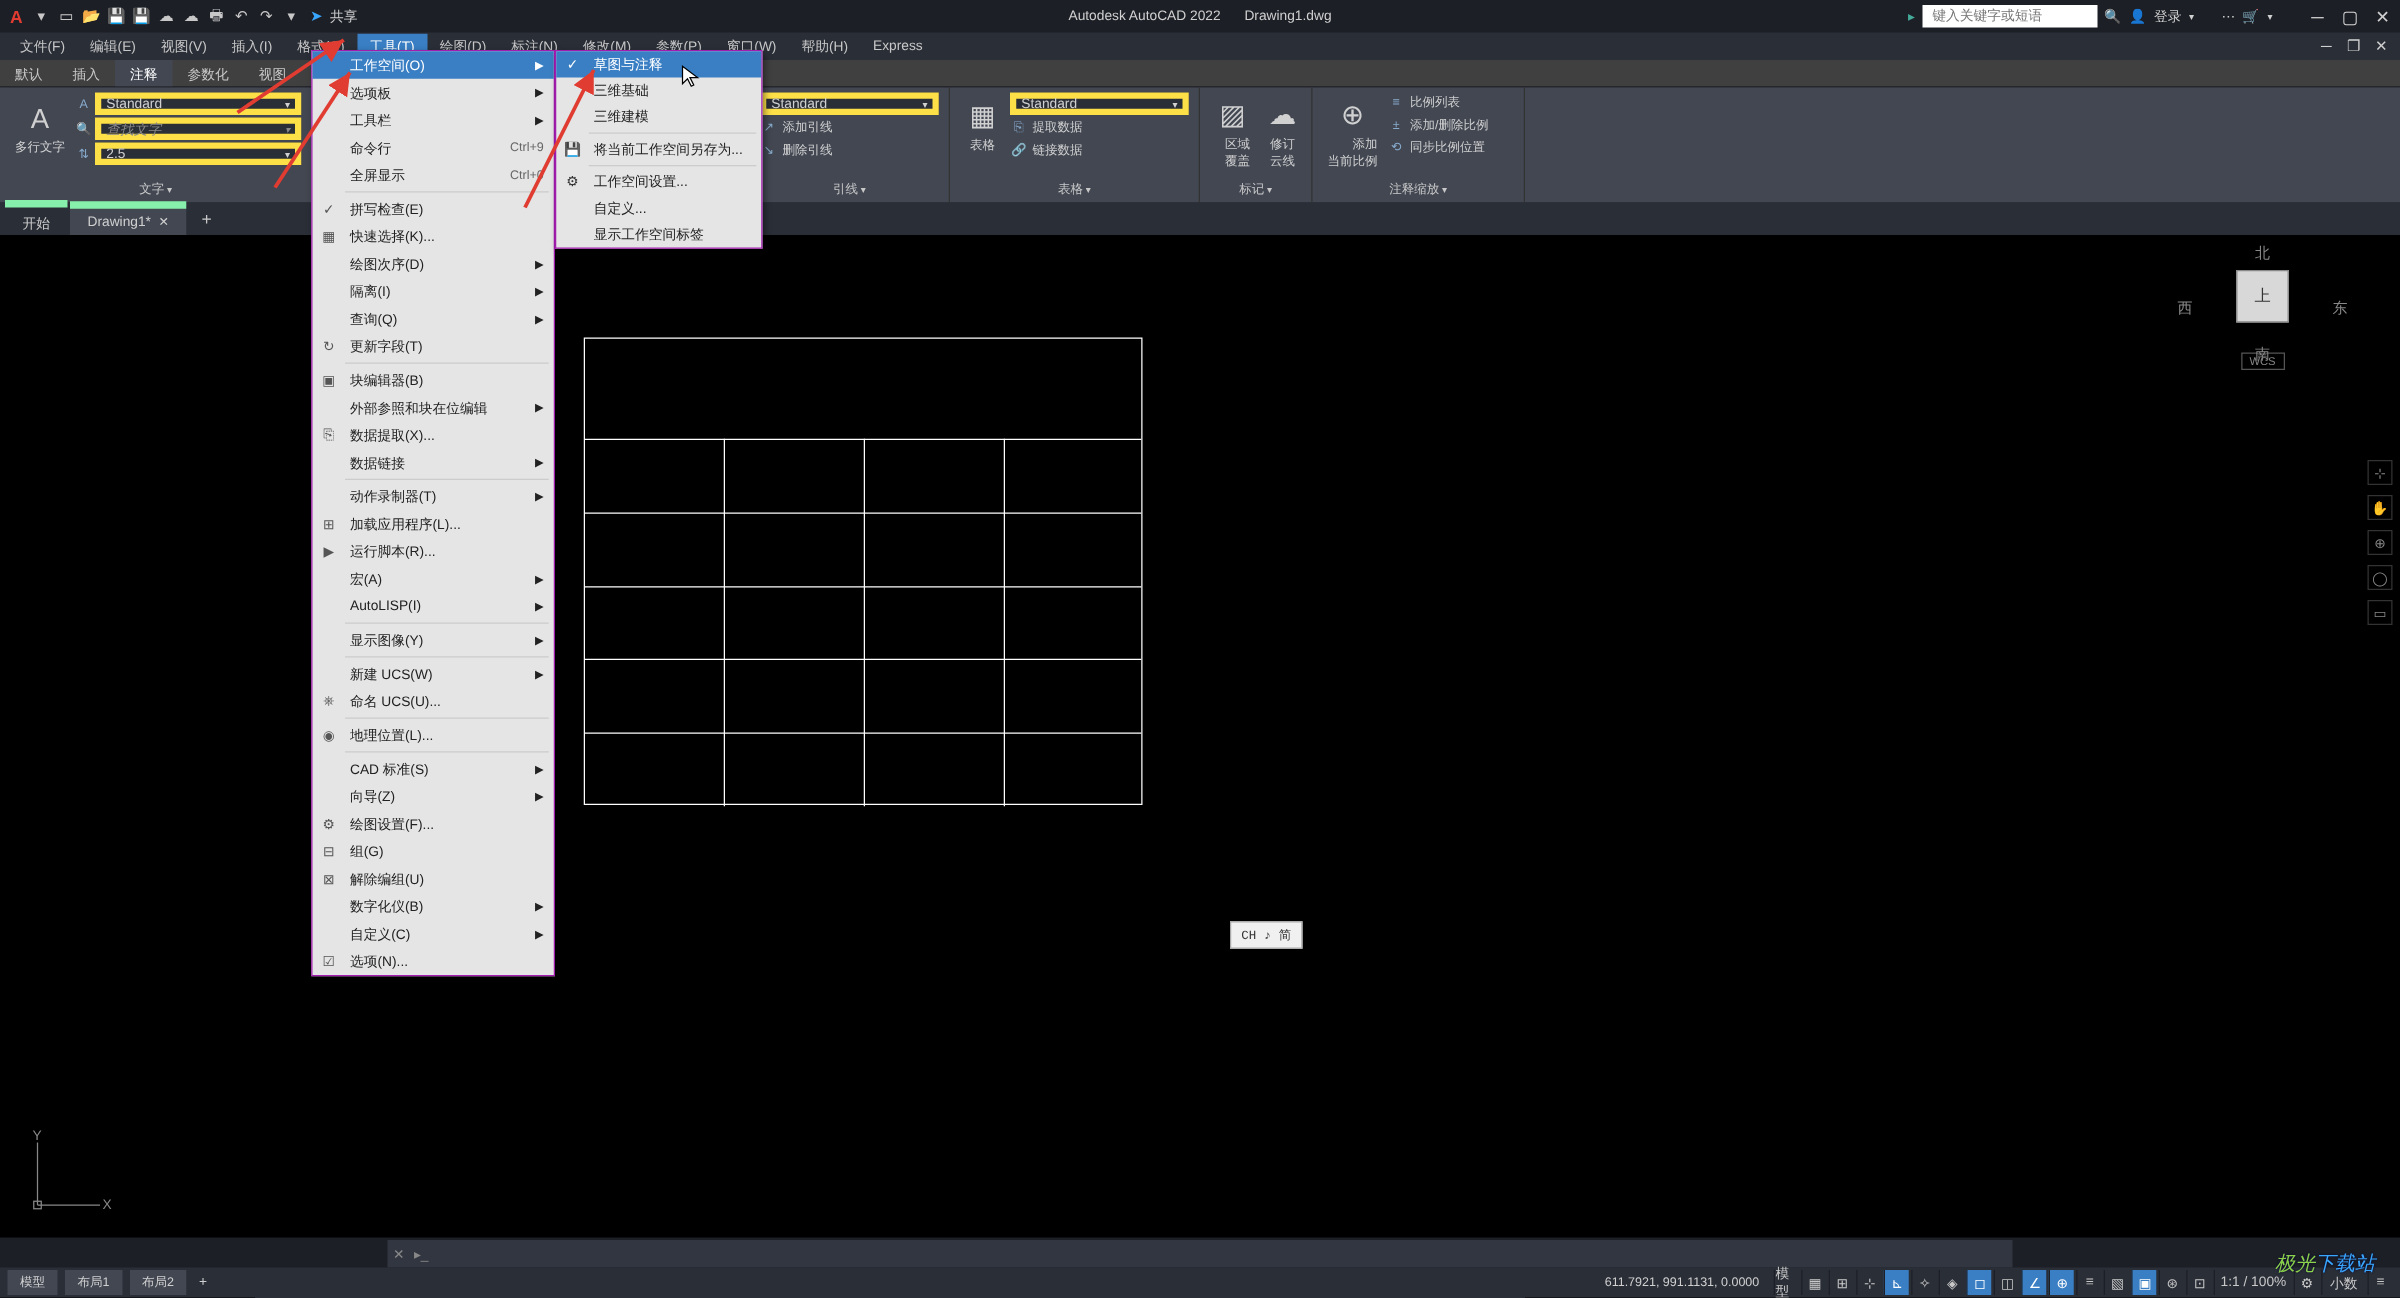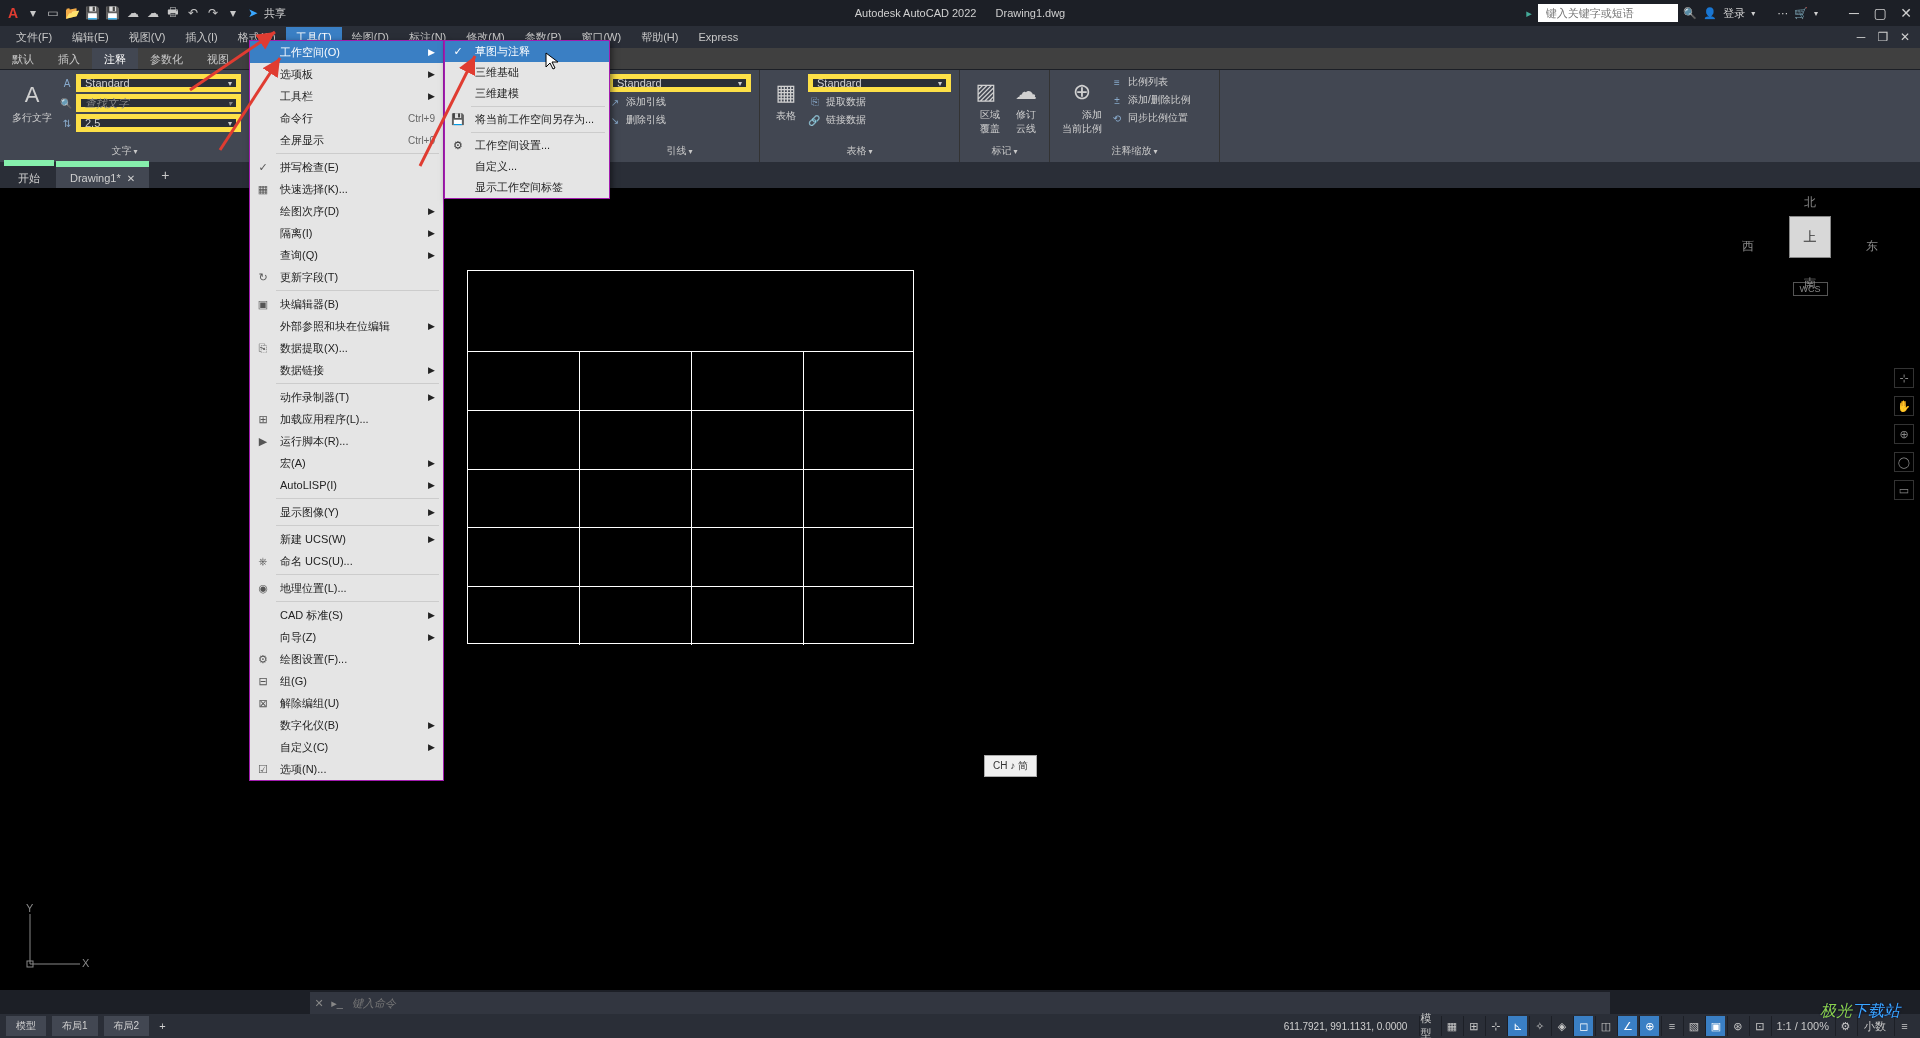"CH ♪ 简" div.ime { font-family: none -> Liberation Mono, monospace; top: 567px -> 549px }
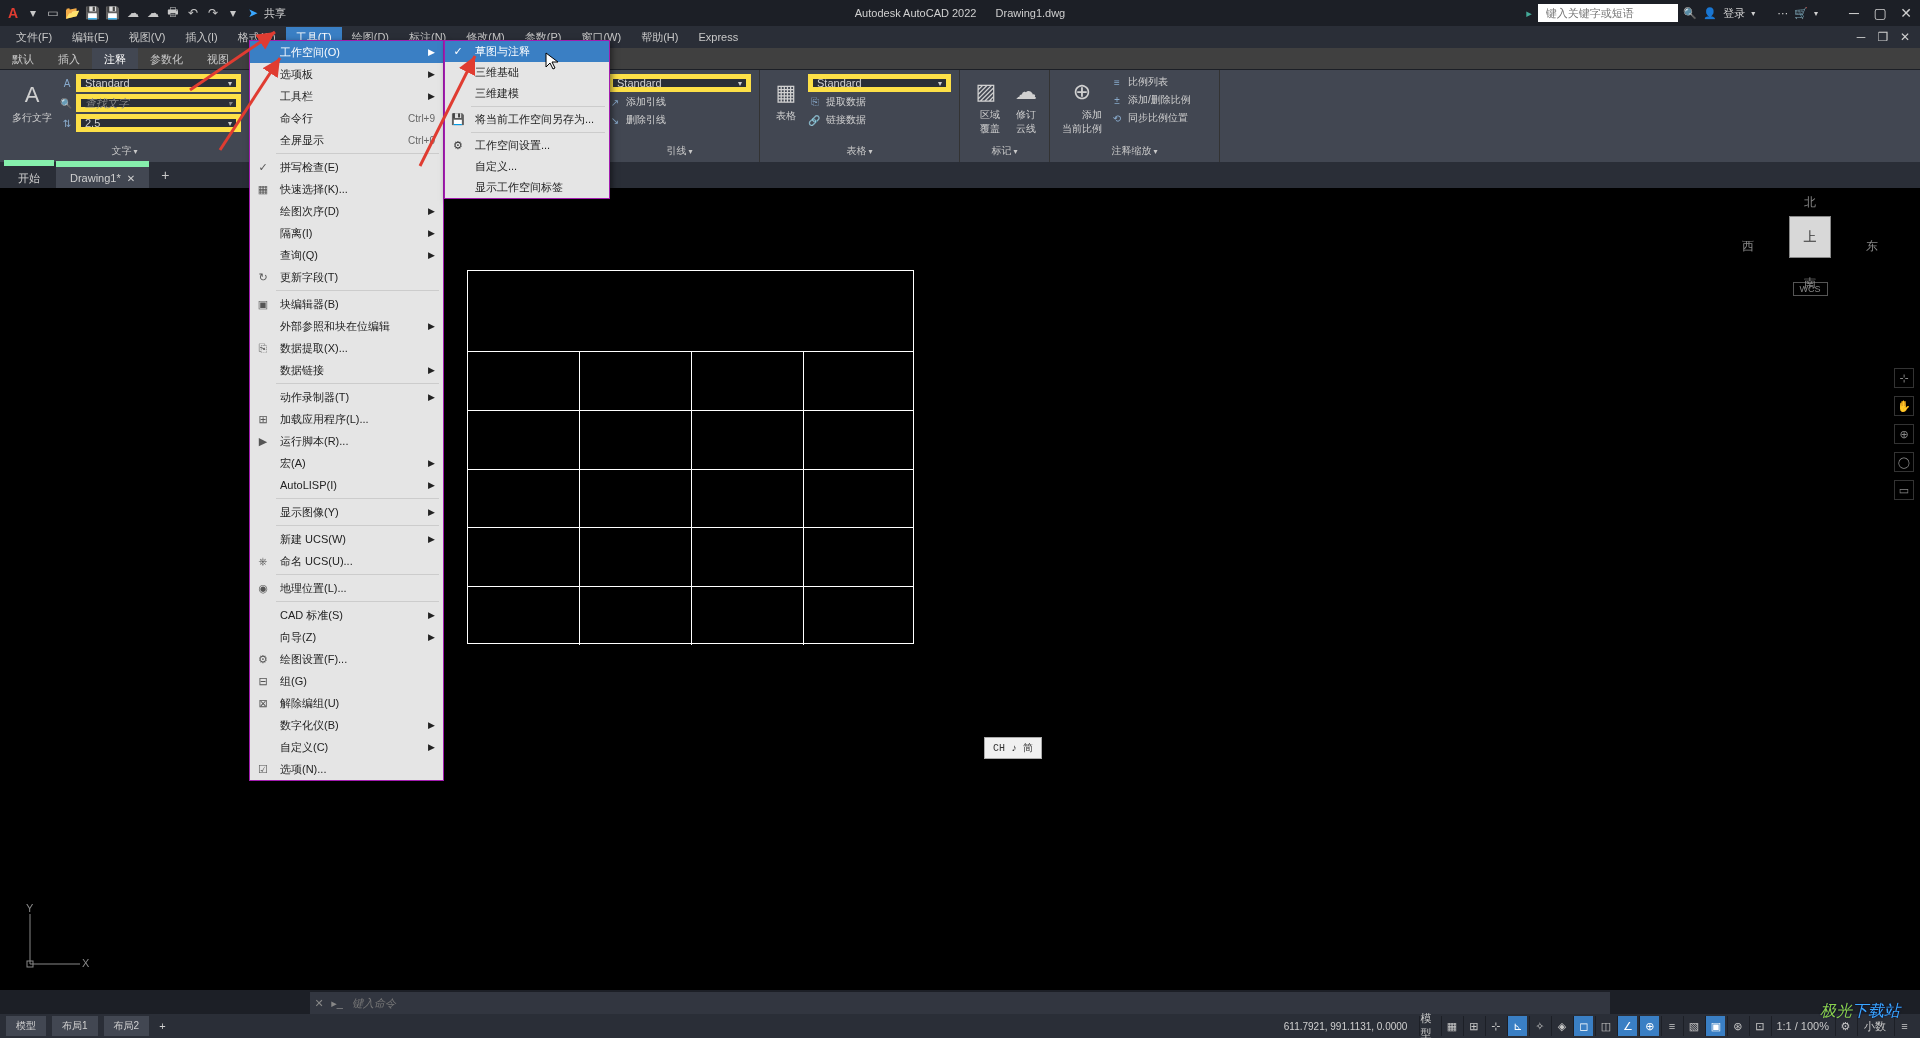"键入命令" input { html: <input> -> none }
